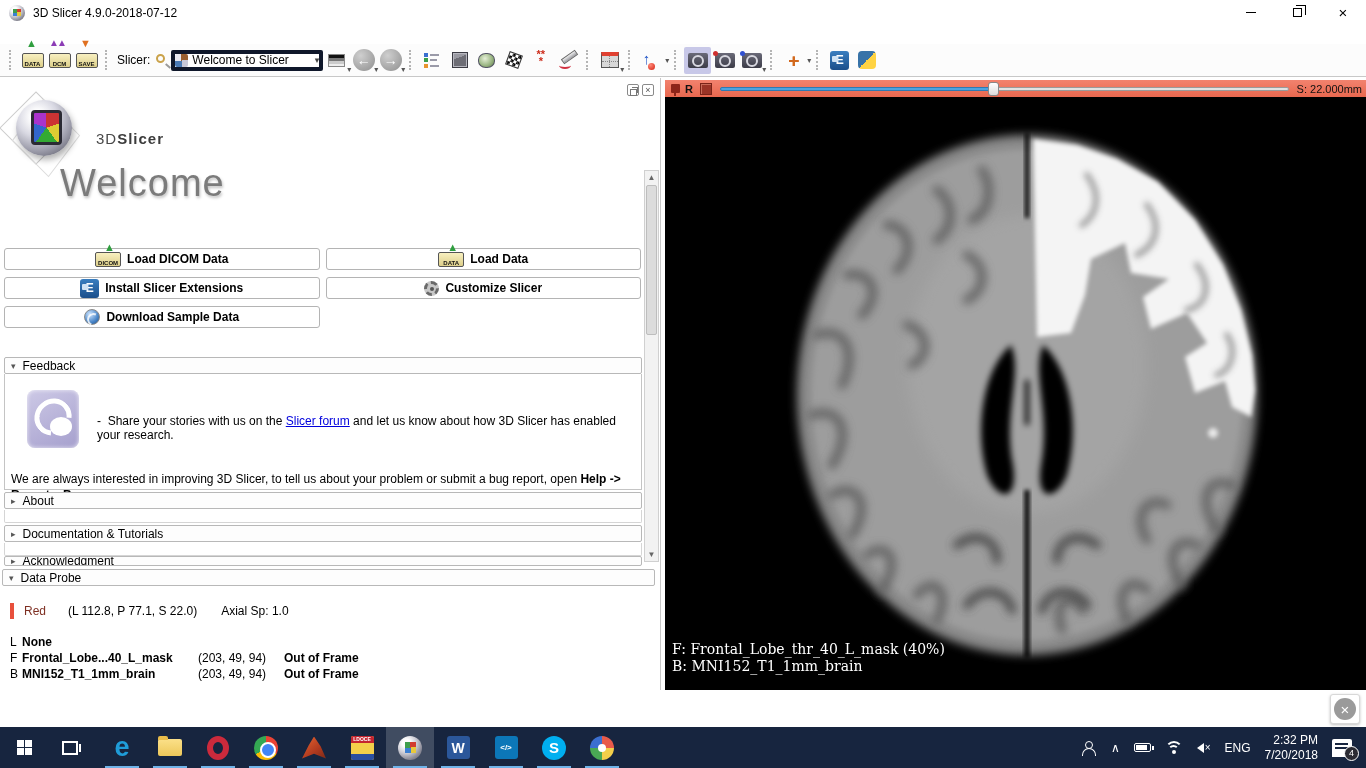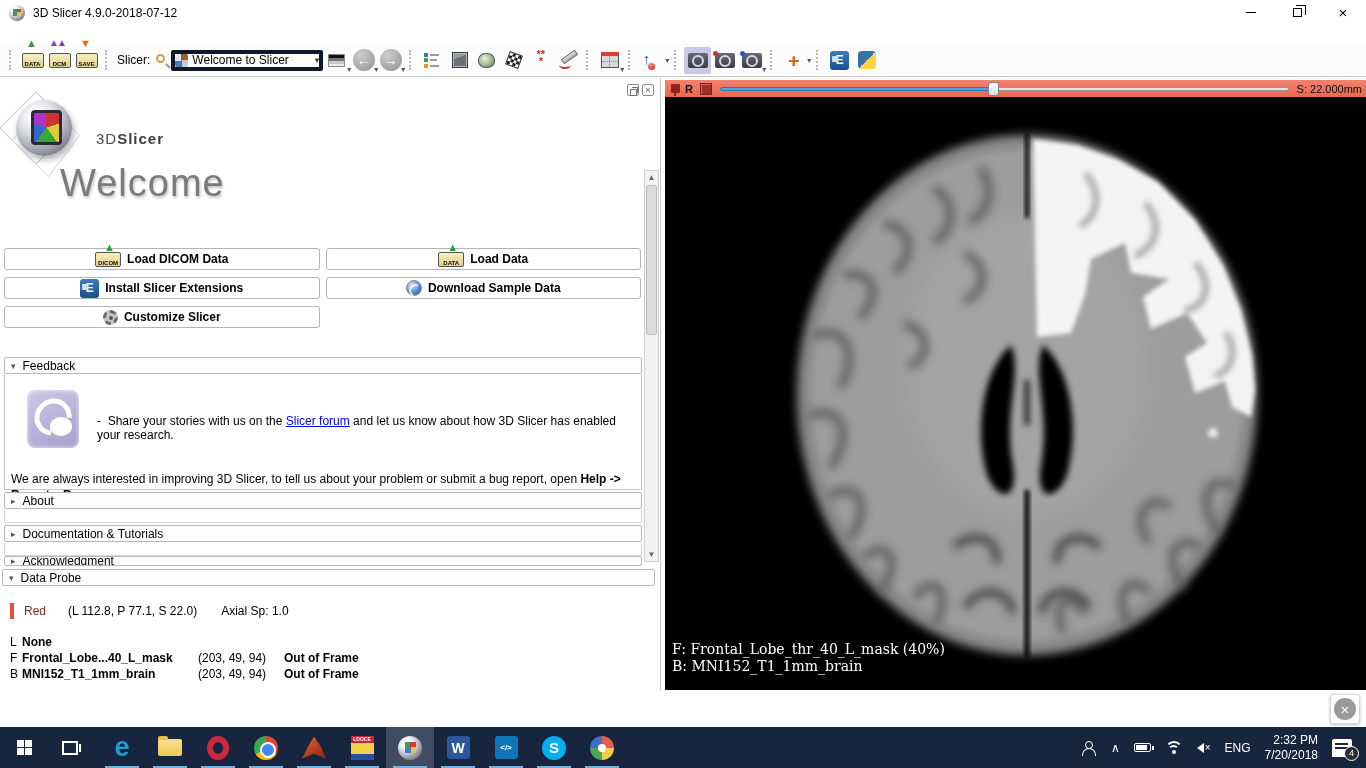"Download Sample Data" div.big-btn { order: before "Customize Slicer" -> after "Customize Slicer" }
